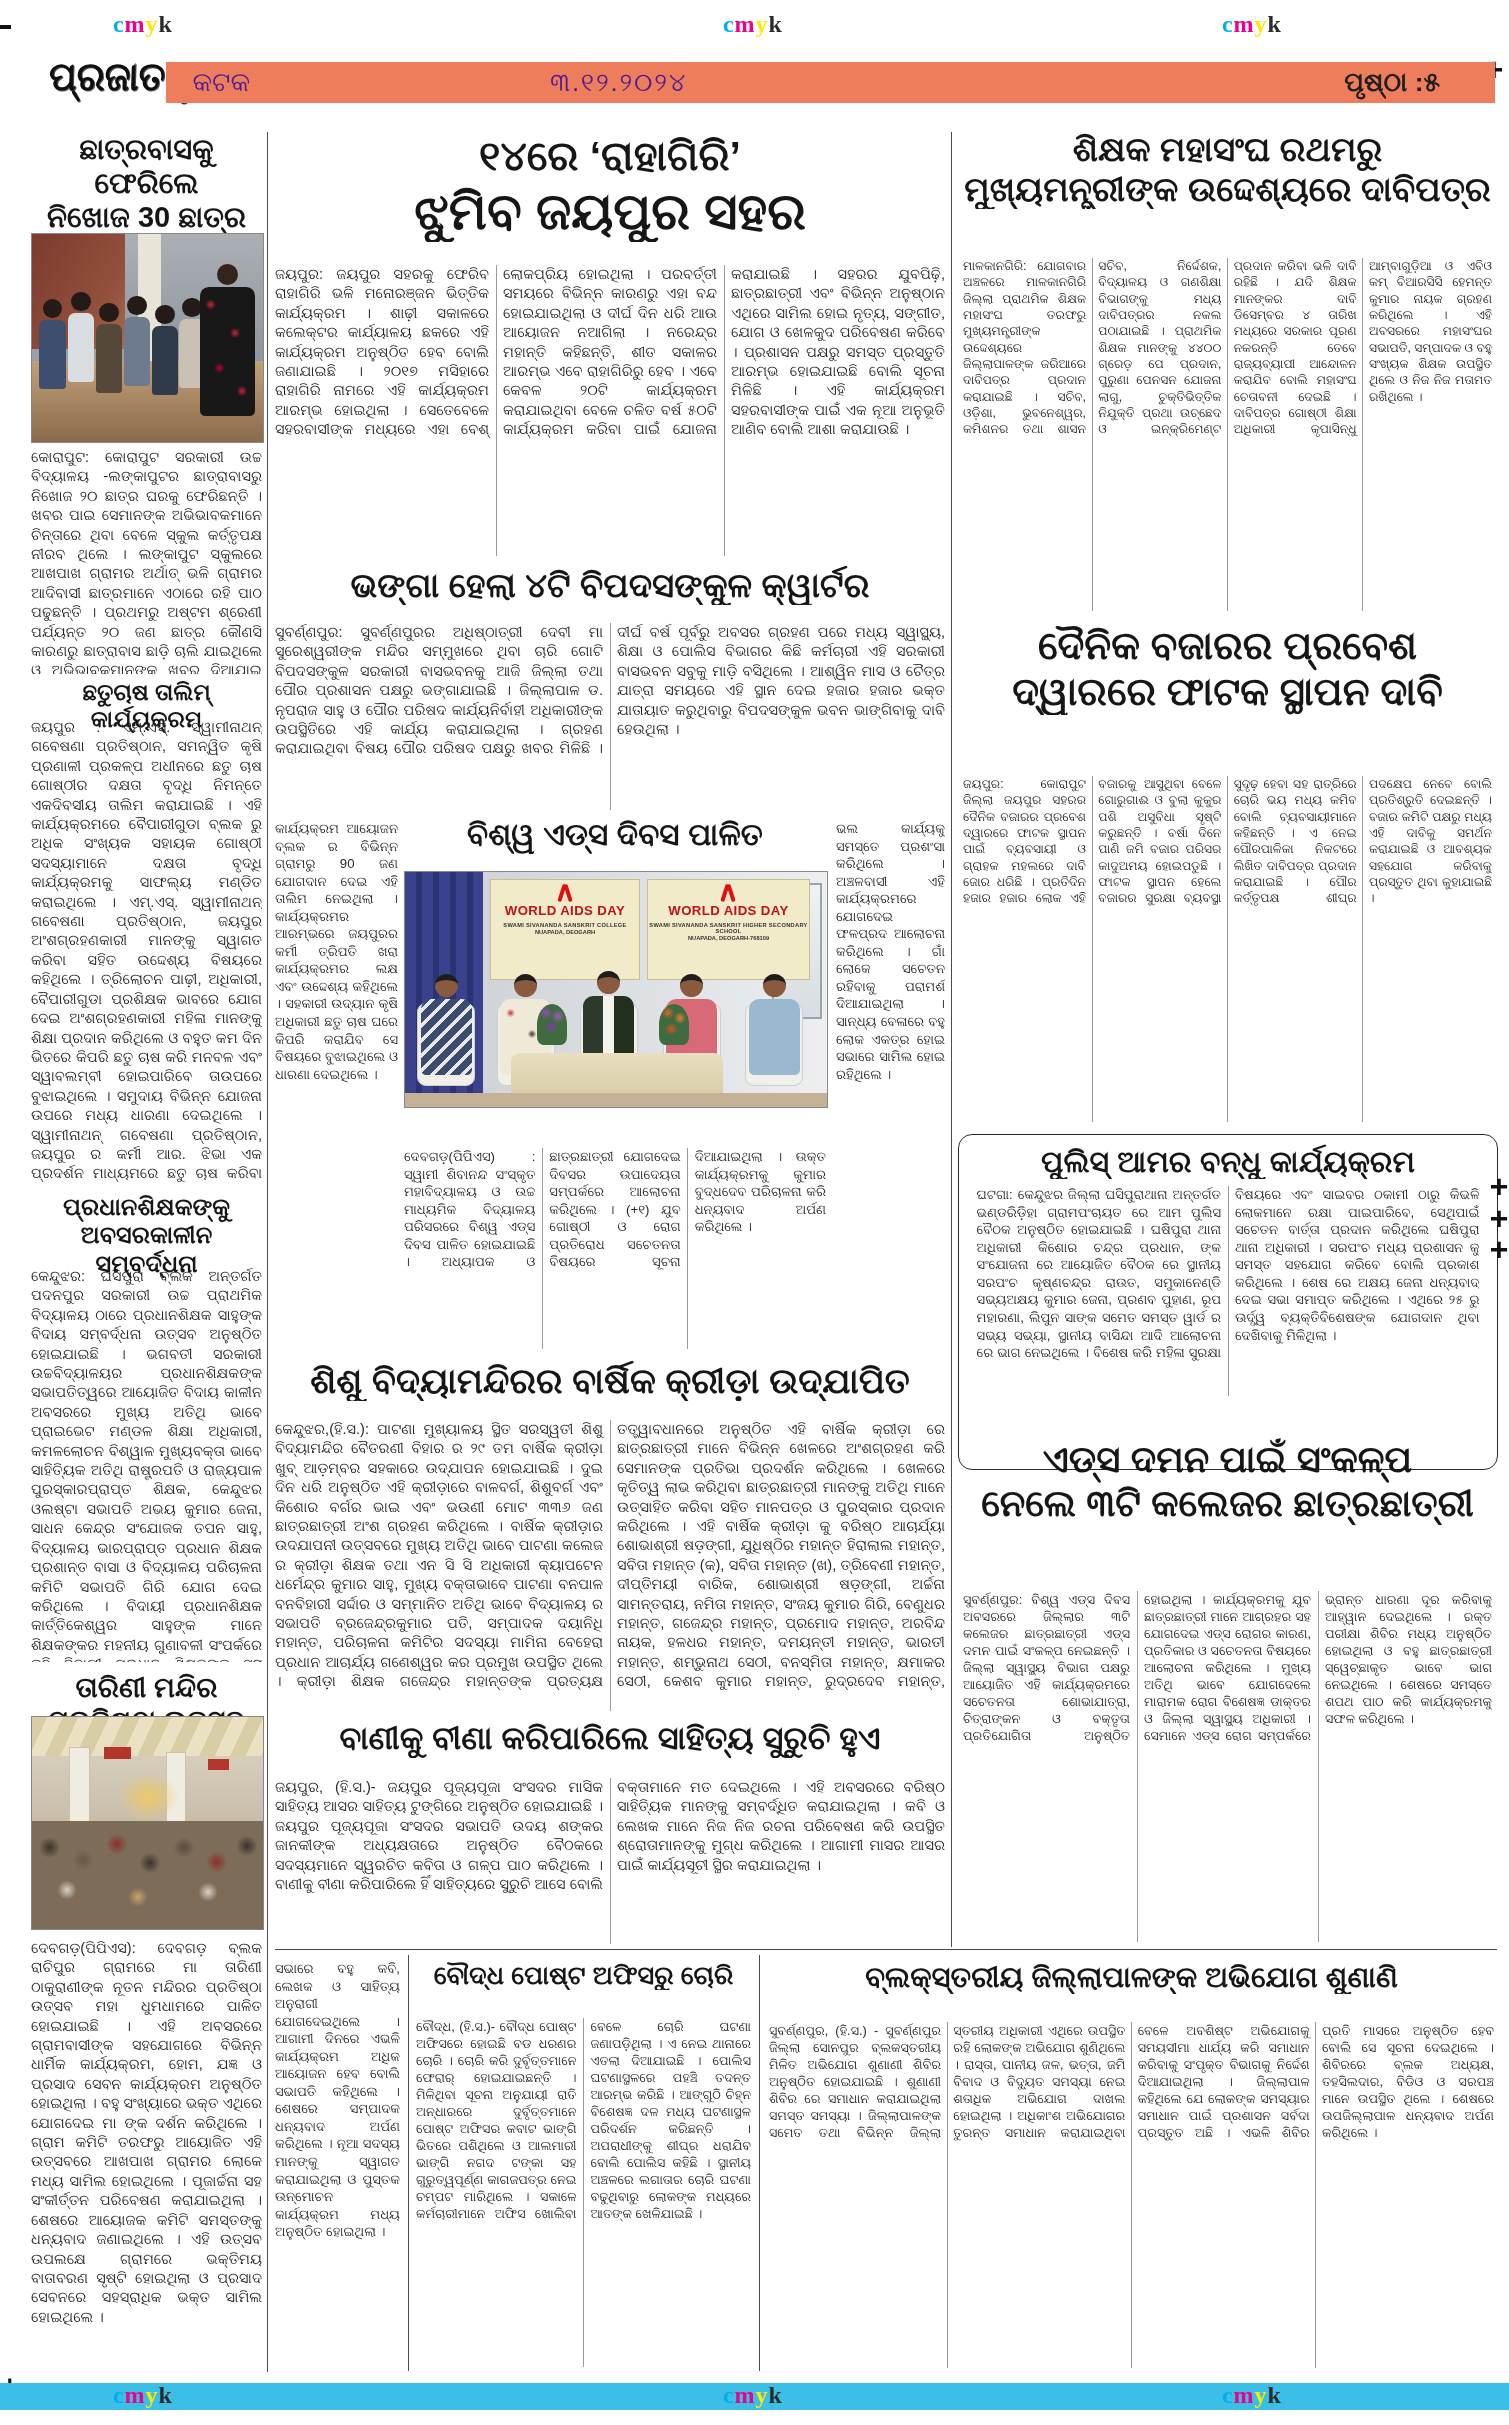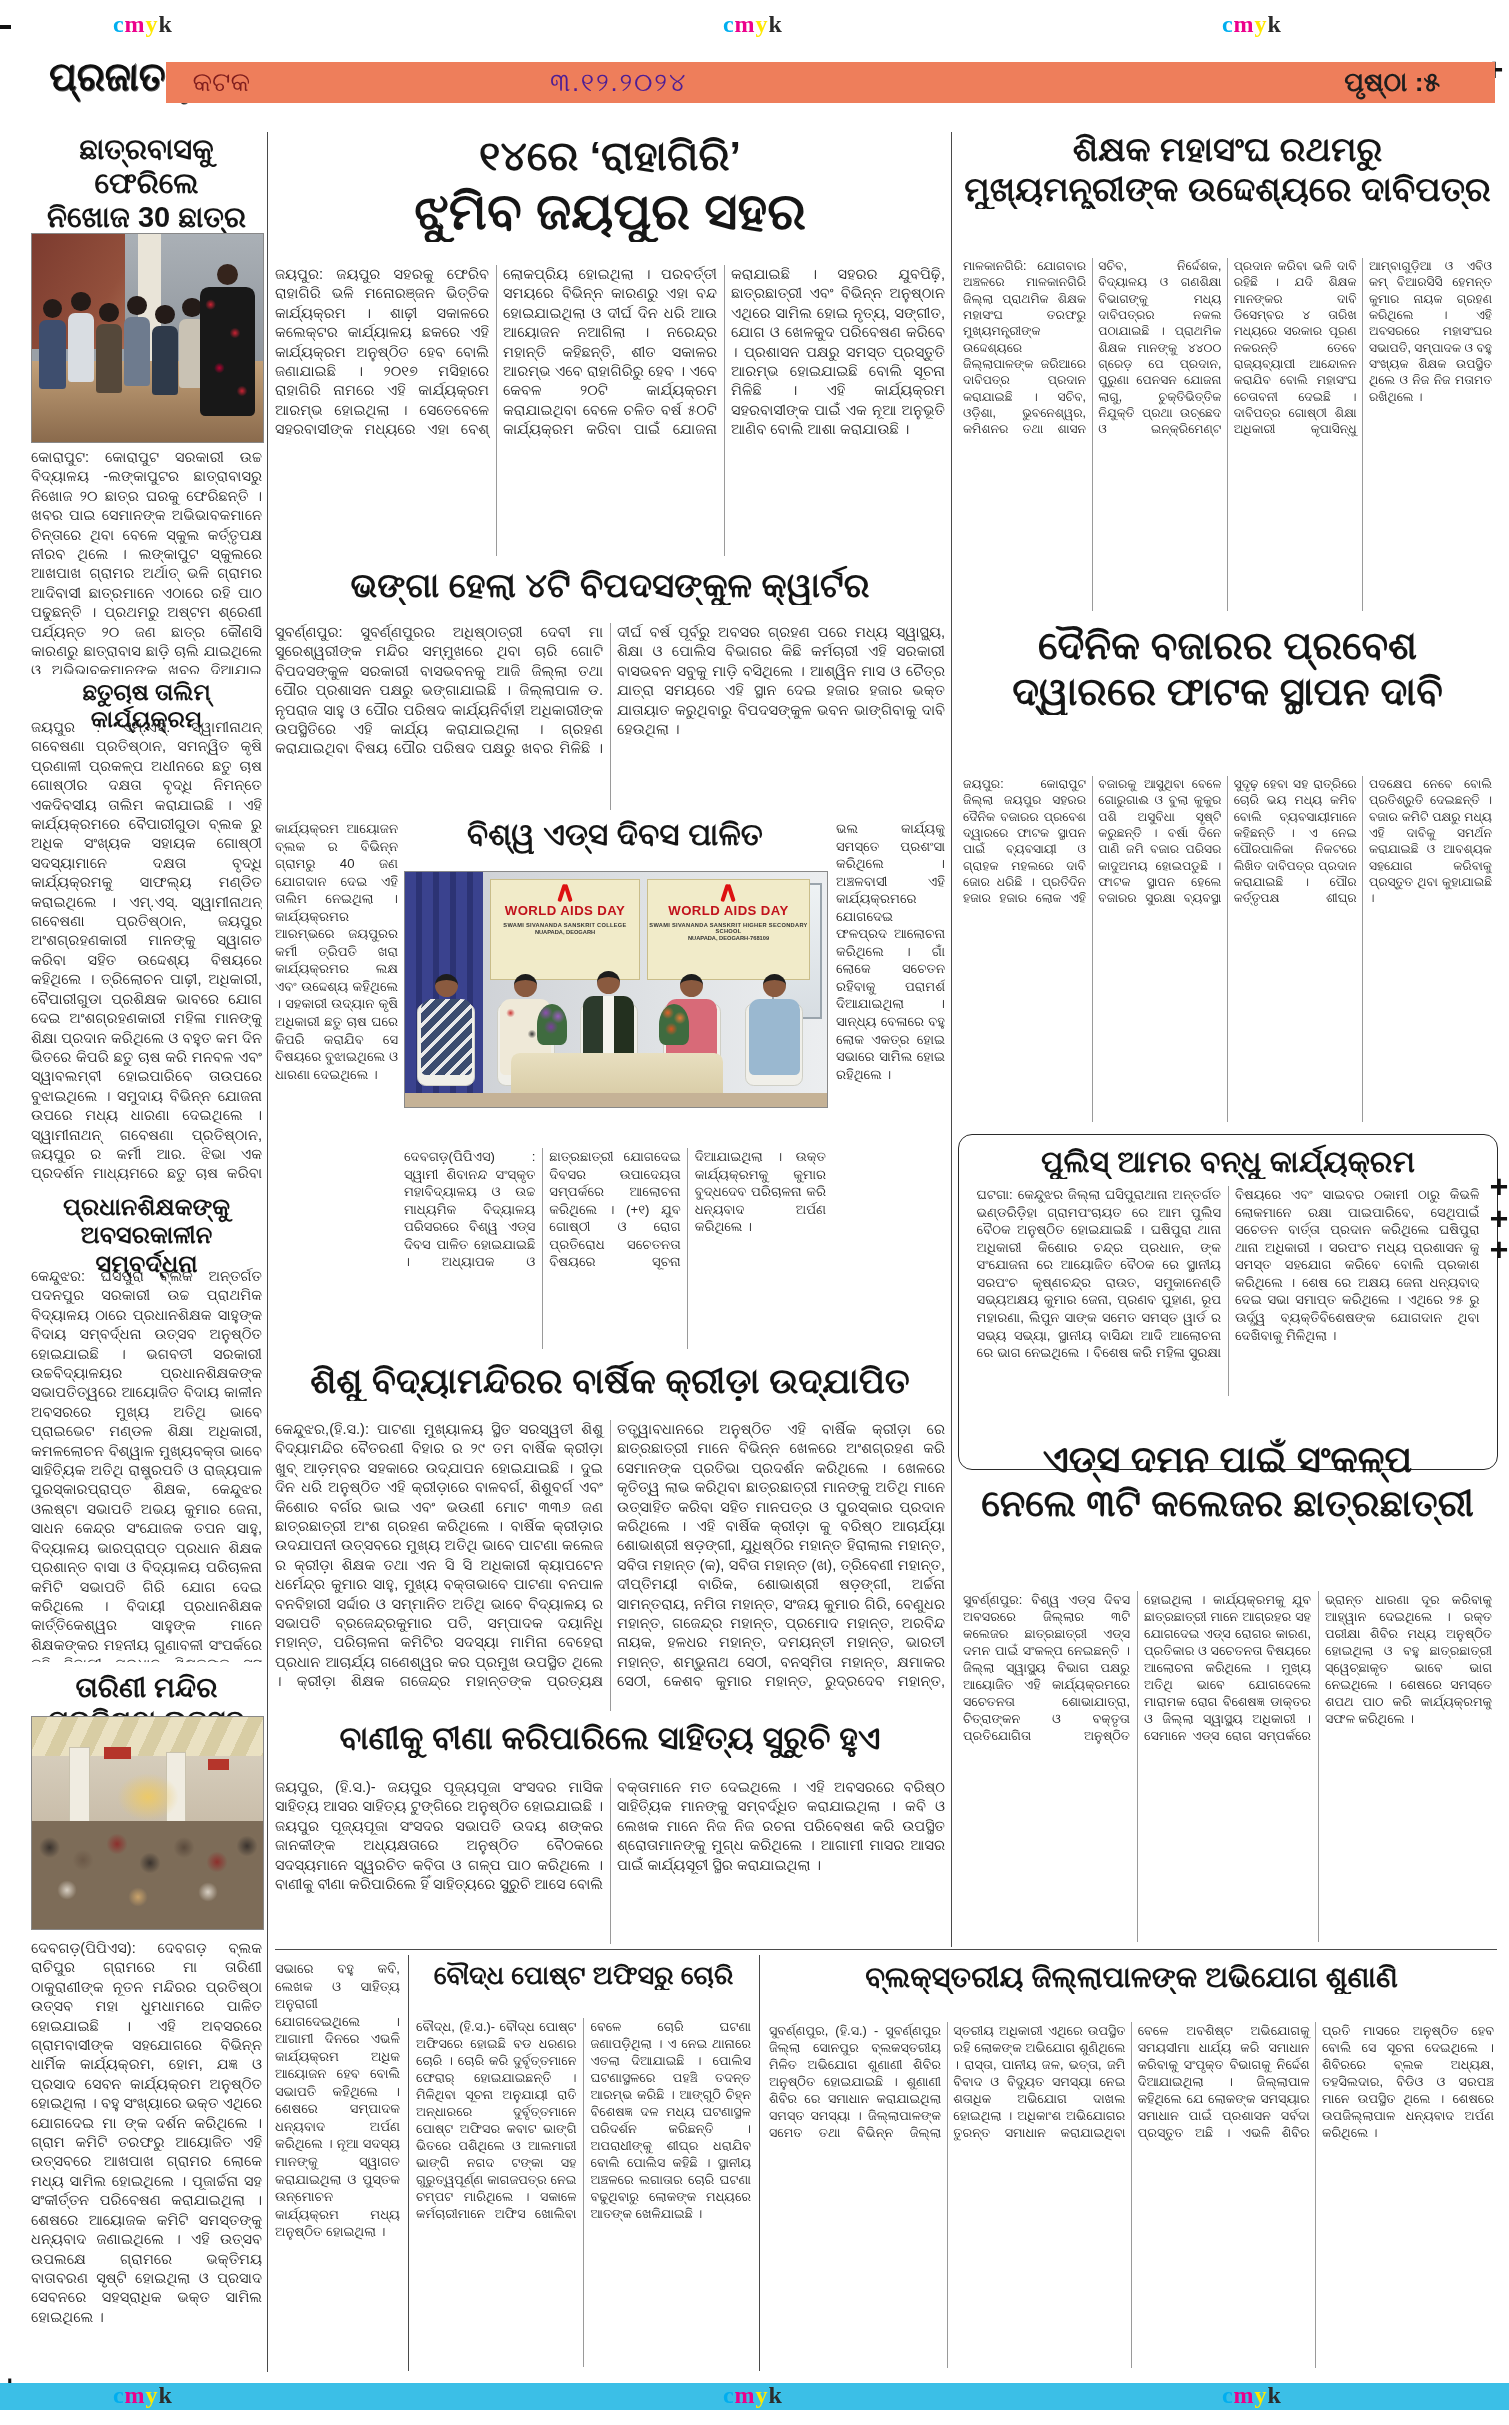"କଟକ" .edition { color: #7f1d1d -> #4c1d95 }
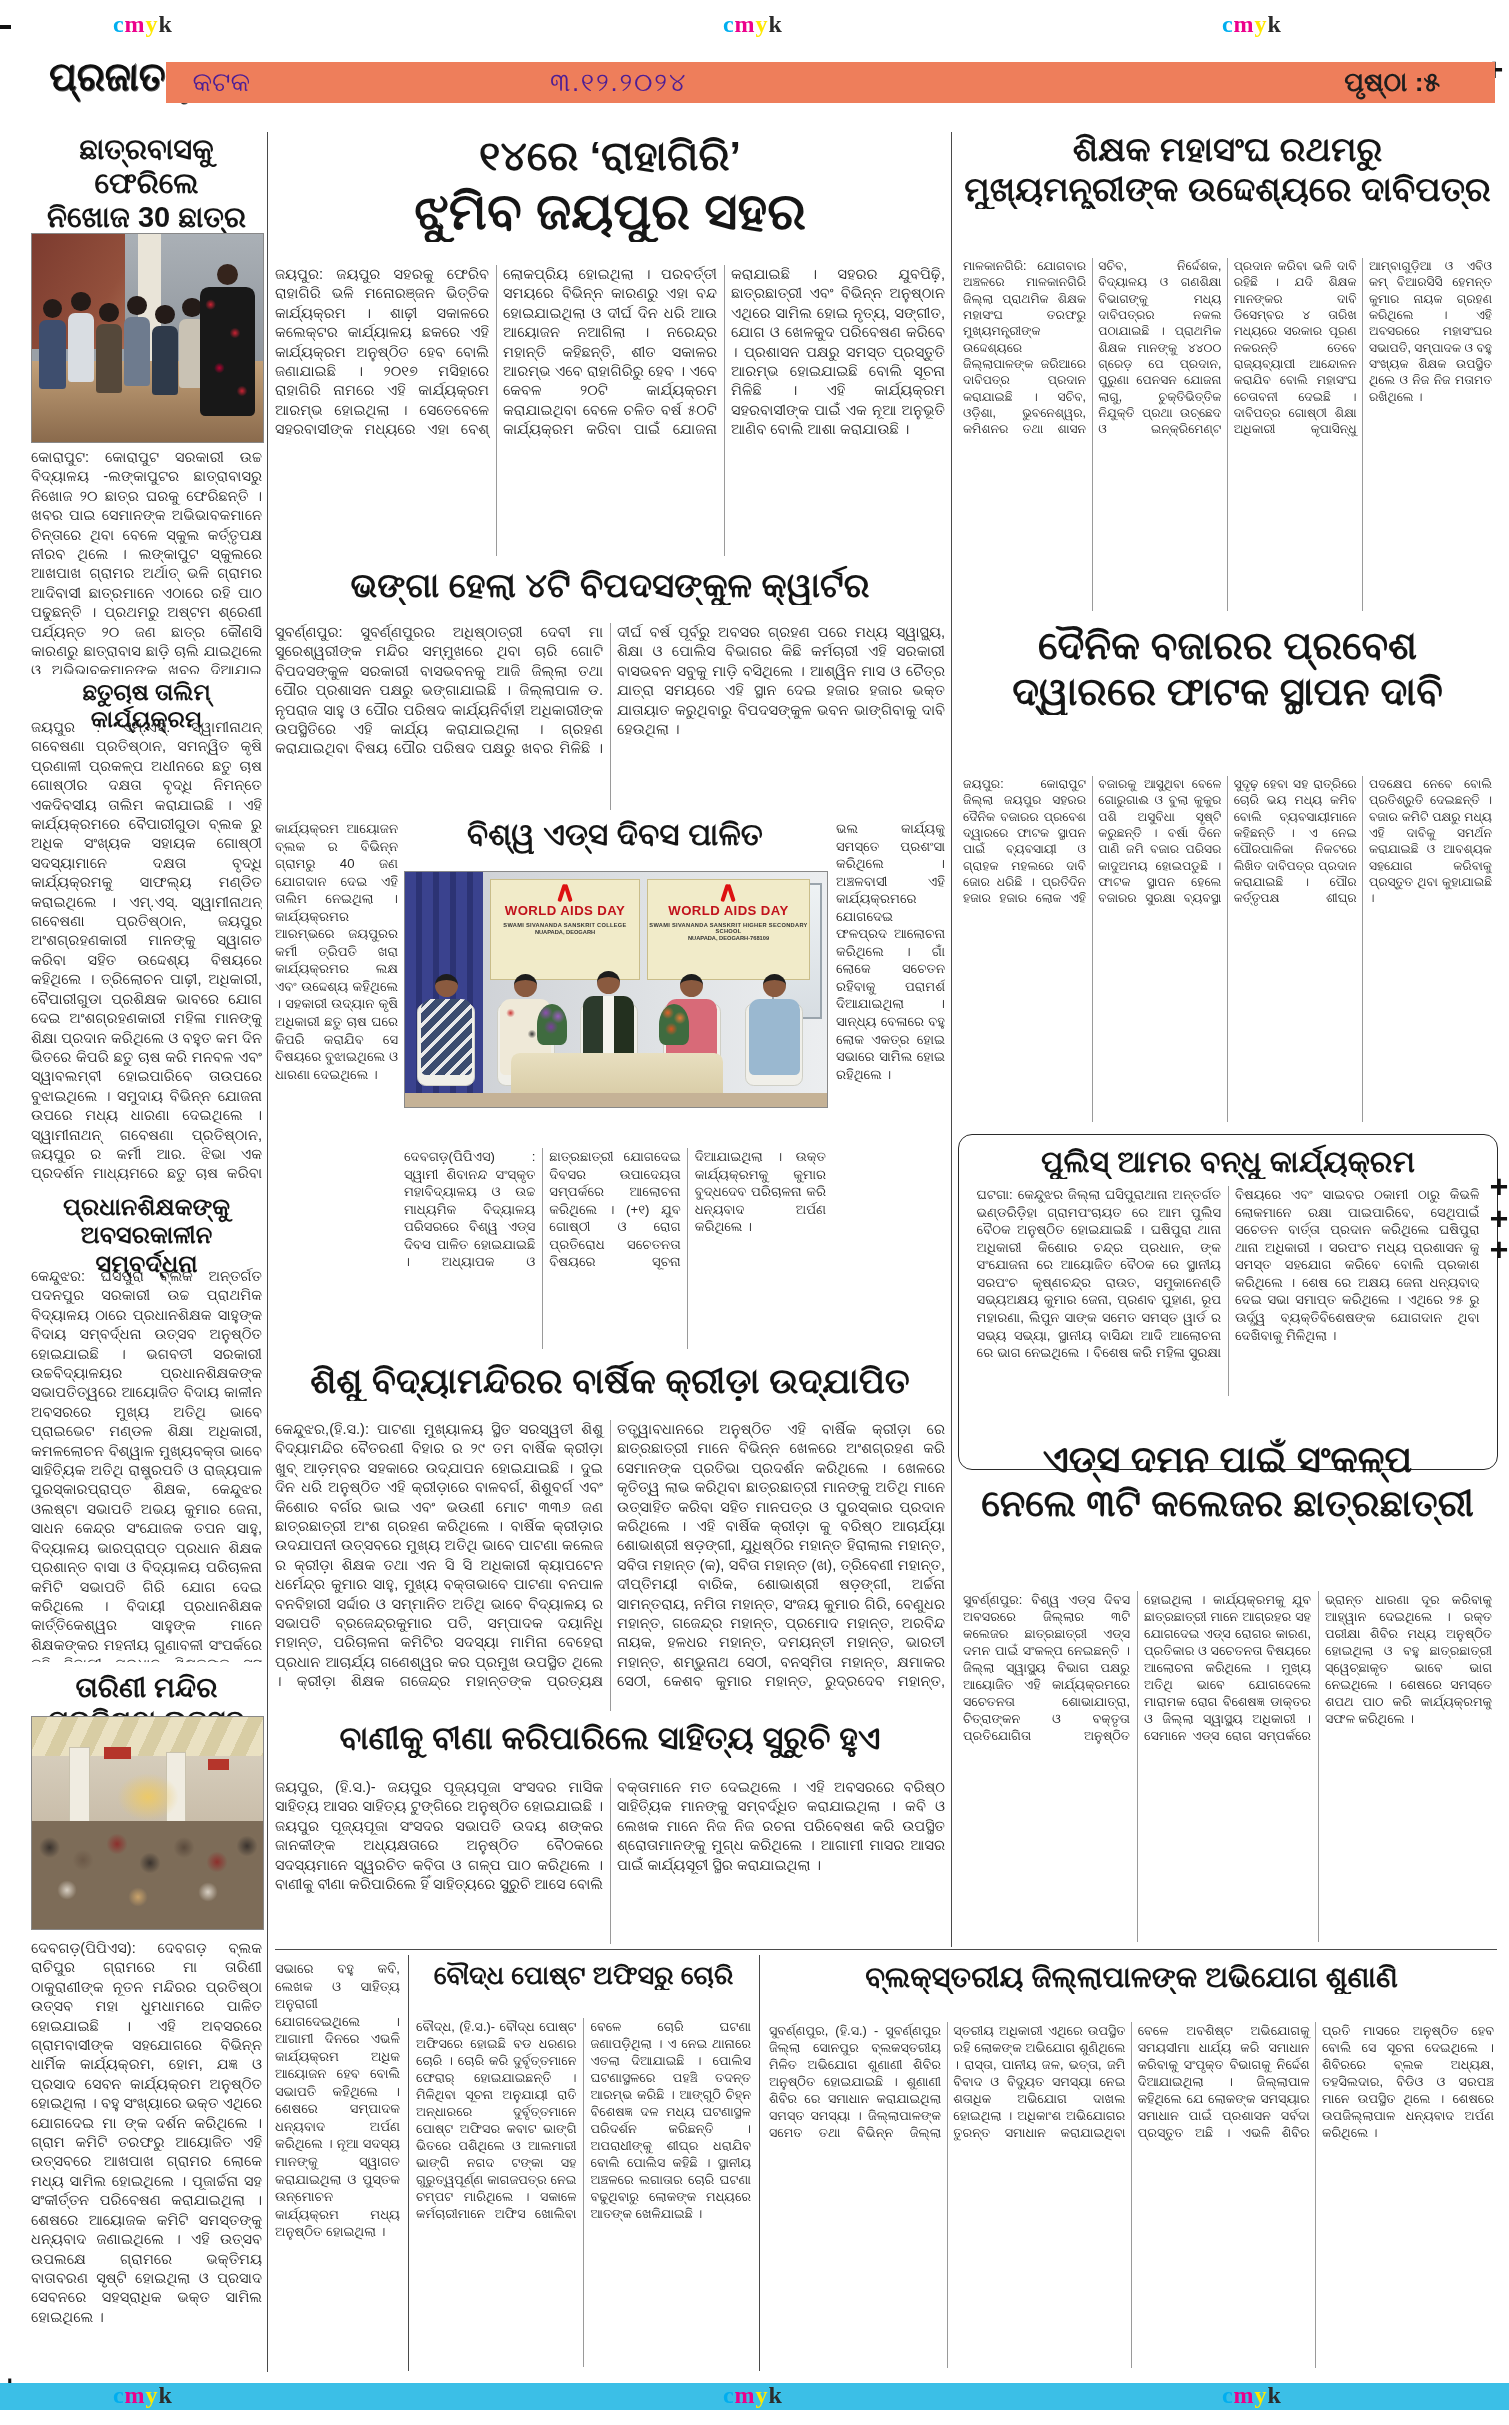"କାର୍ଯ୍ୟକ୍ରମ ଆୟୋଜନ ବ୍ଲକ ର ବିଭିନ୍ନ" div.abs { text: 40 -> 90 }
